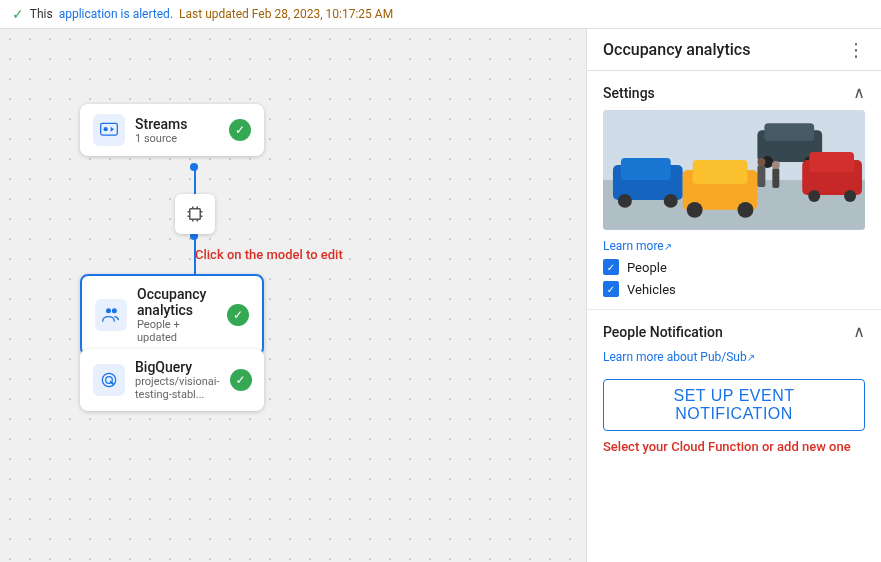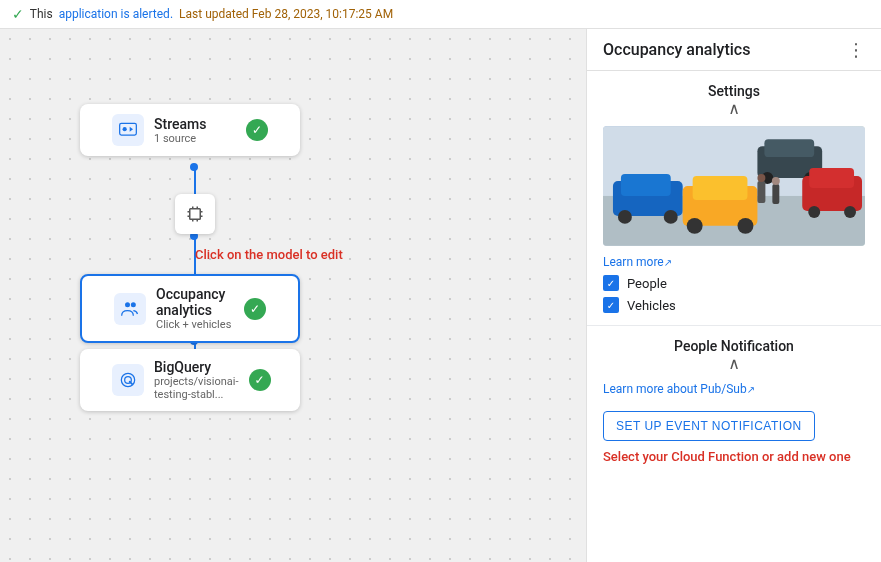"Settings" .section-header { flex-direction: column -> none }
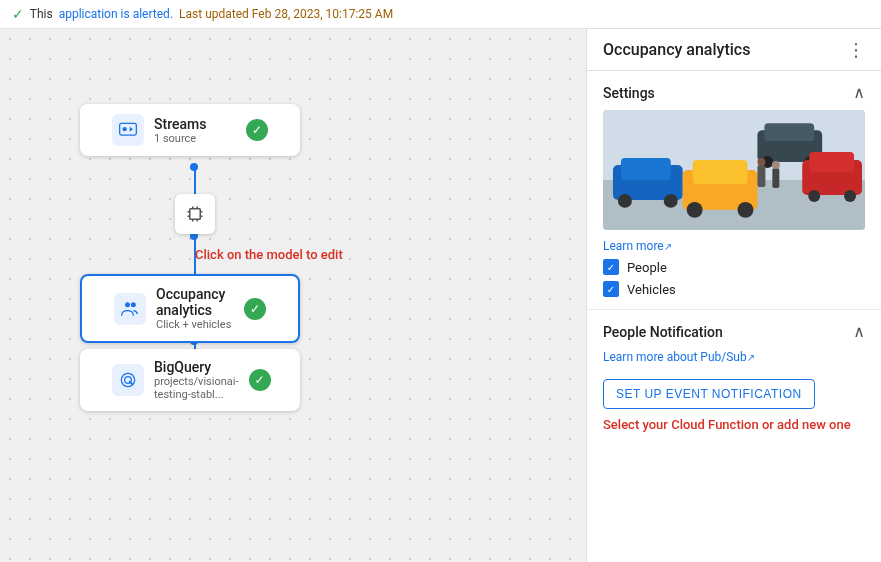"Streams" .node { padding: 10px 32px -> 10px 13px; width: 220px -> 184px }
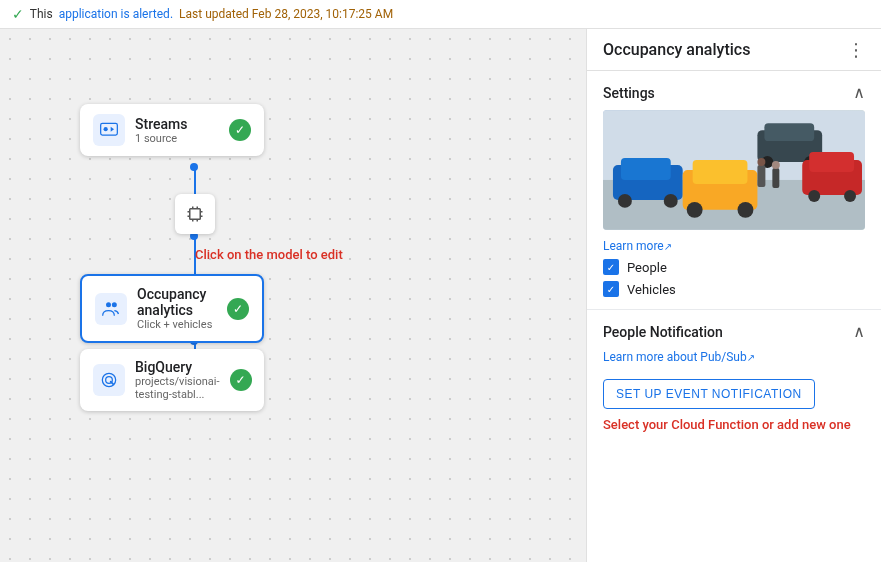"Click + vehicles" div.node-subtitle { text: Click + vehicles -> People + updated }
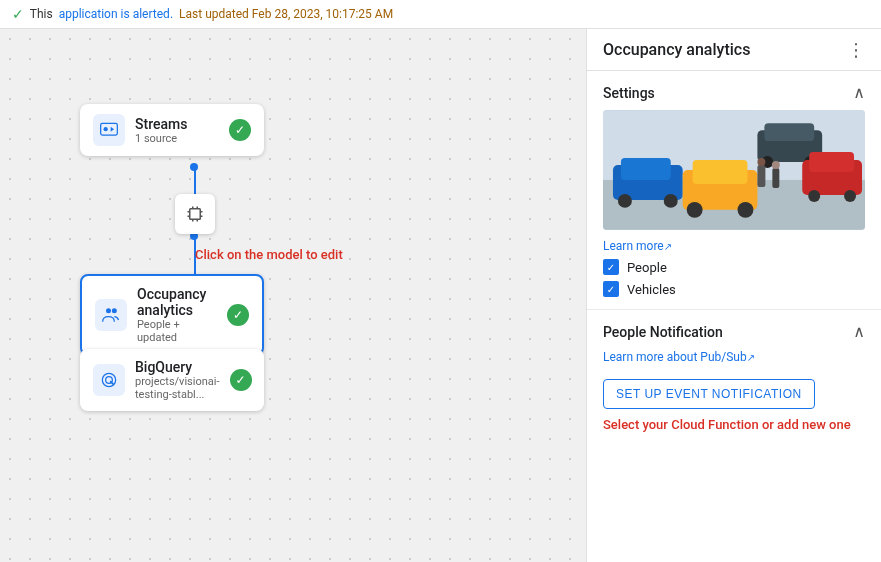"SET UP EVENT NOTIFICATION" .setup-btn { font-size: 12px -> 16px }
